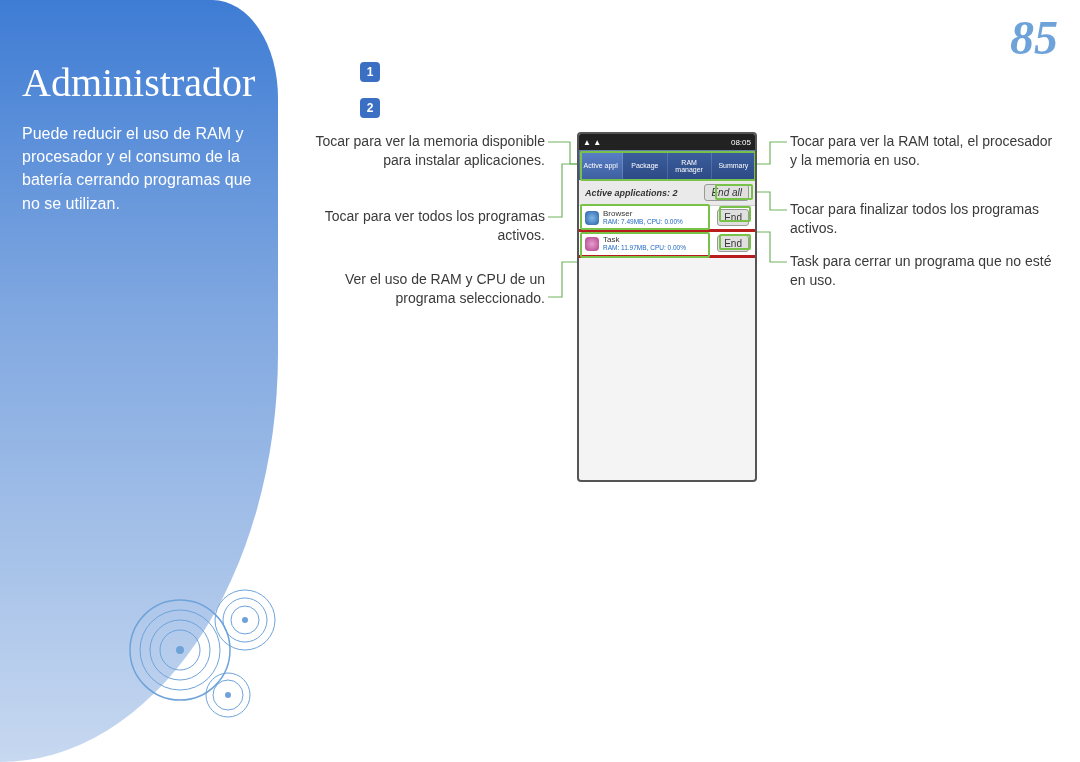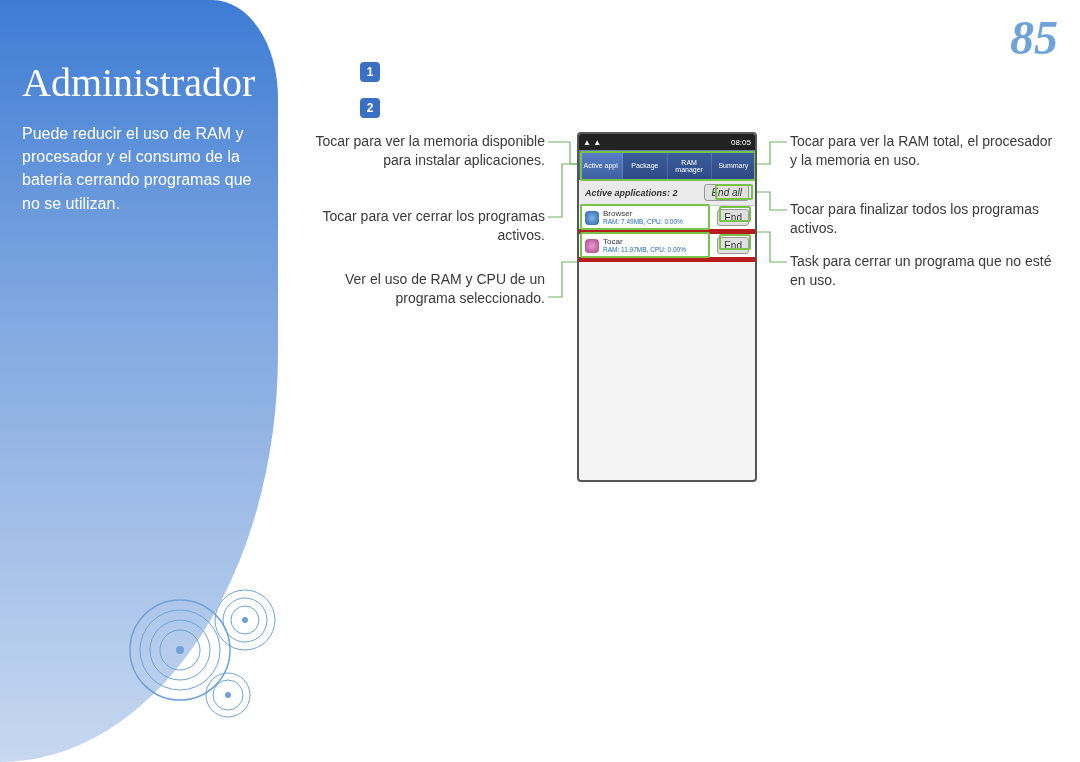"Tocar para ver cerrar los" div.callout { text: cerrar -> todos }
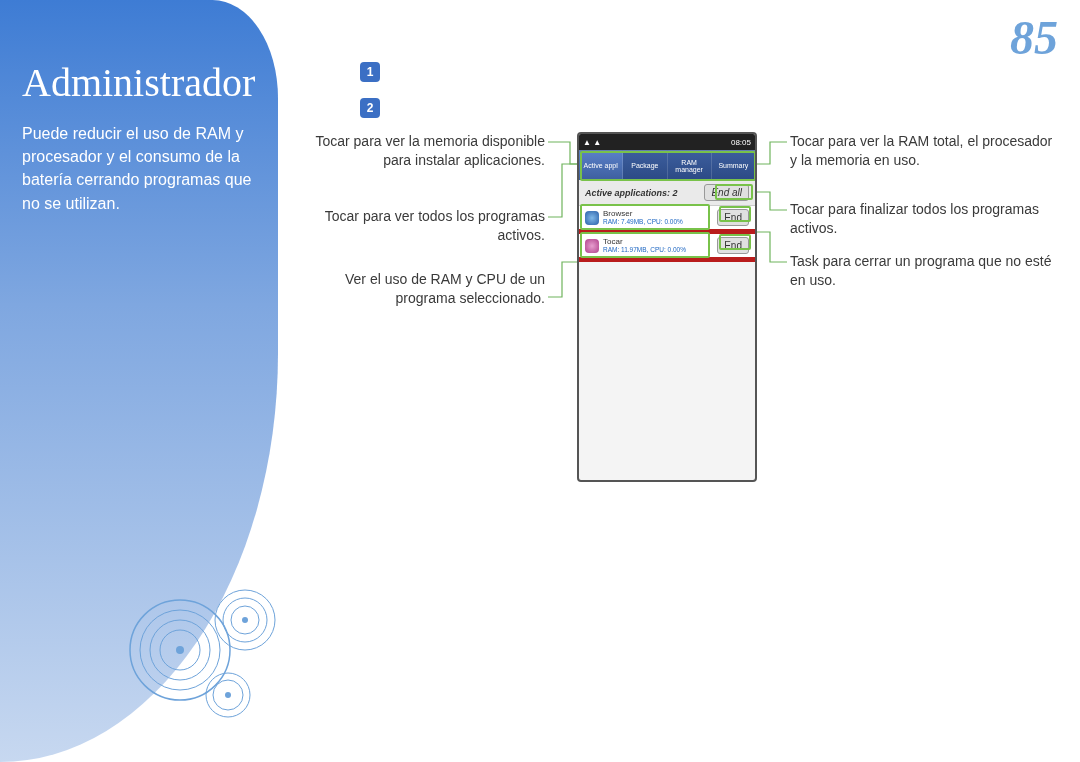"Browser" .app-row { border-bottom: 5px solid #b91c1c -> 3px solid #b91c1c }
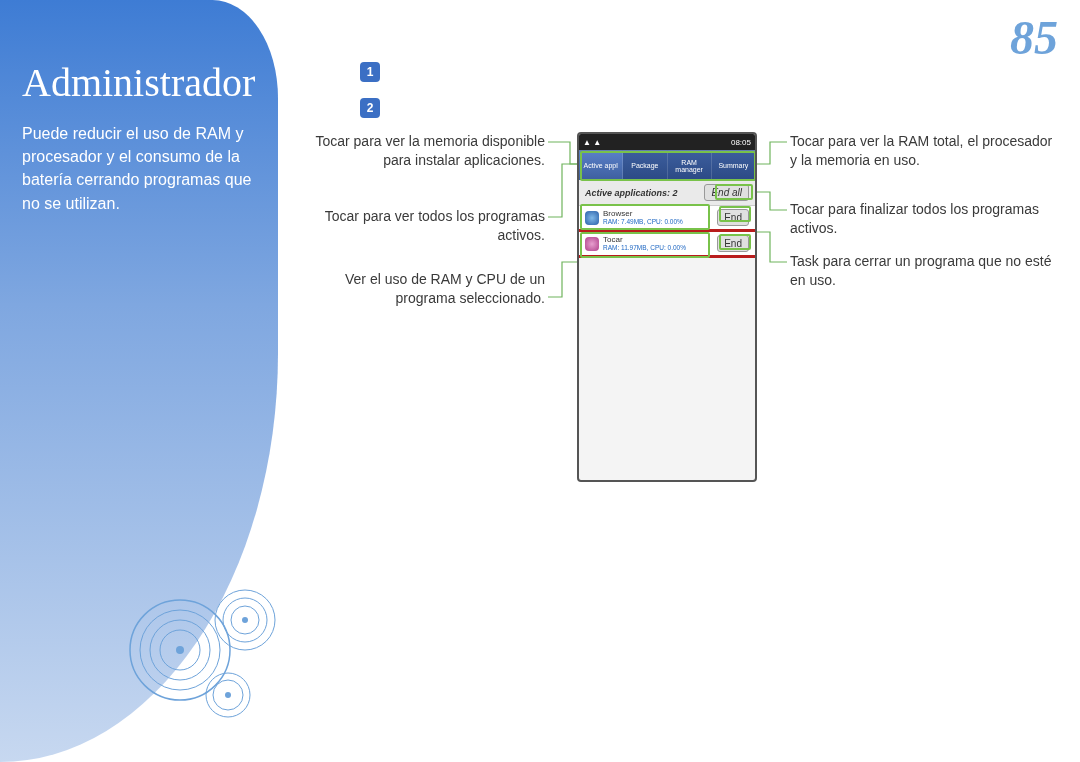"Tocar" div.app-name { text: Tocar -> Task }
